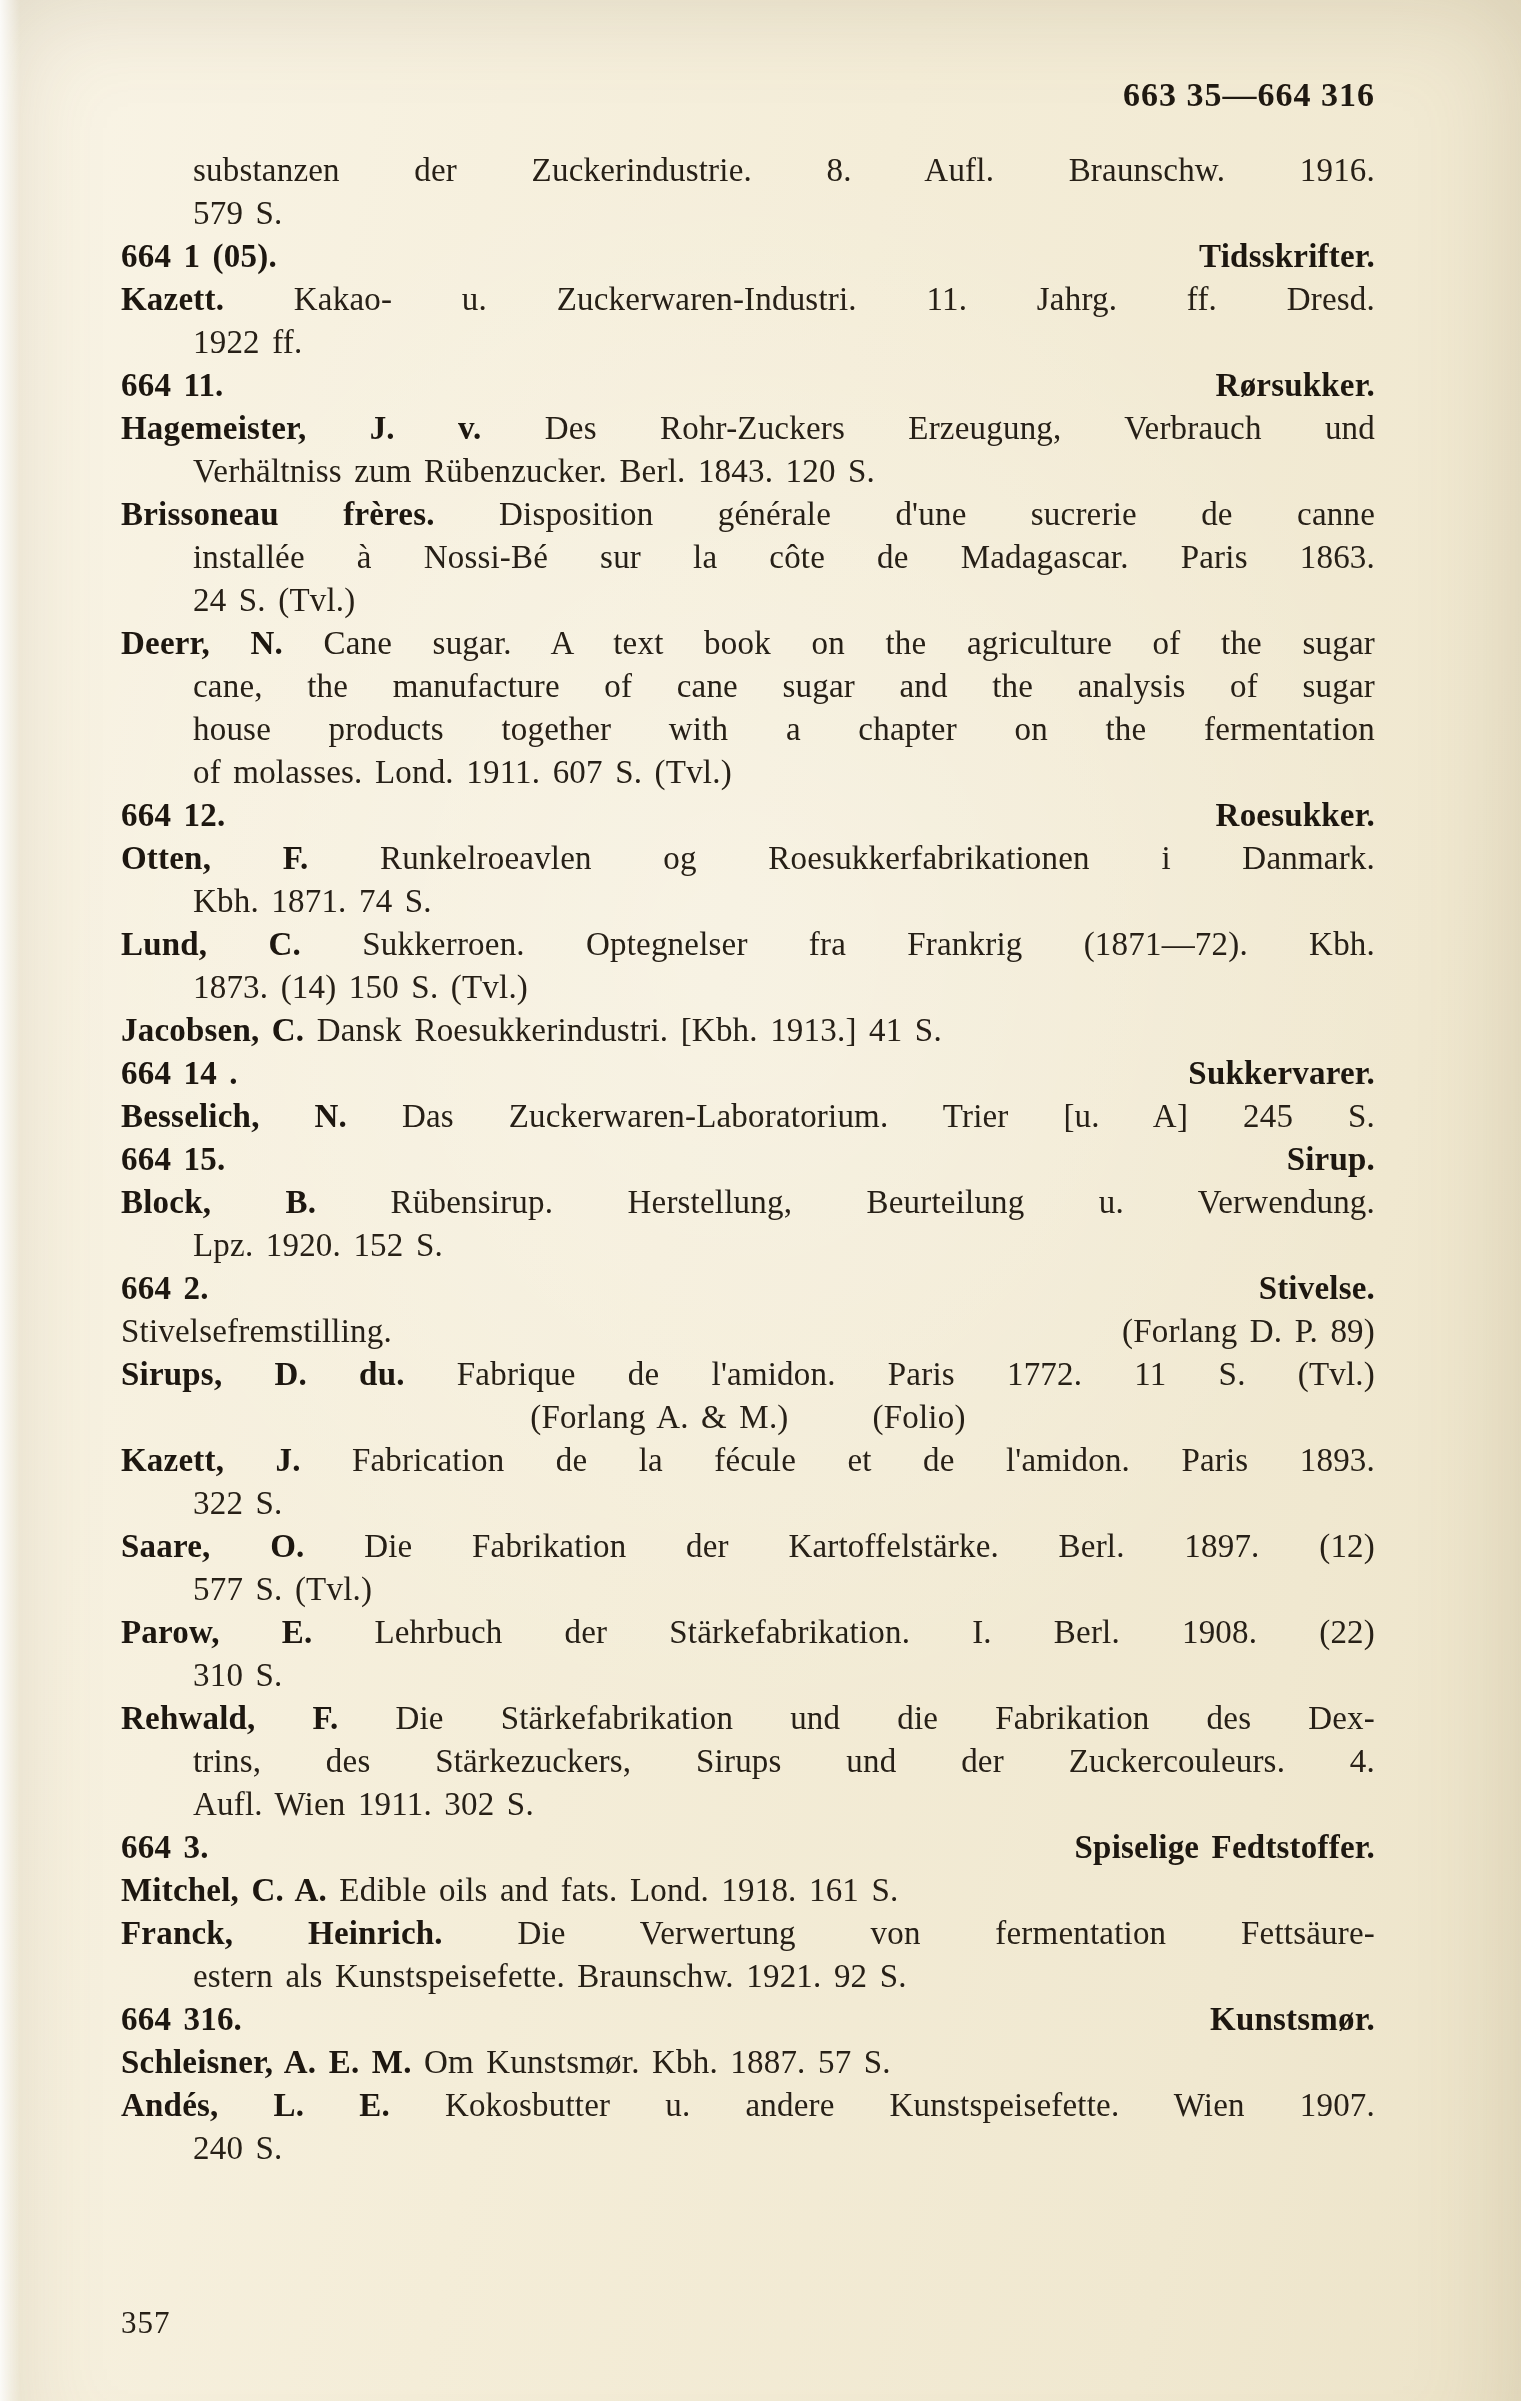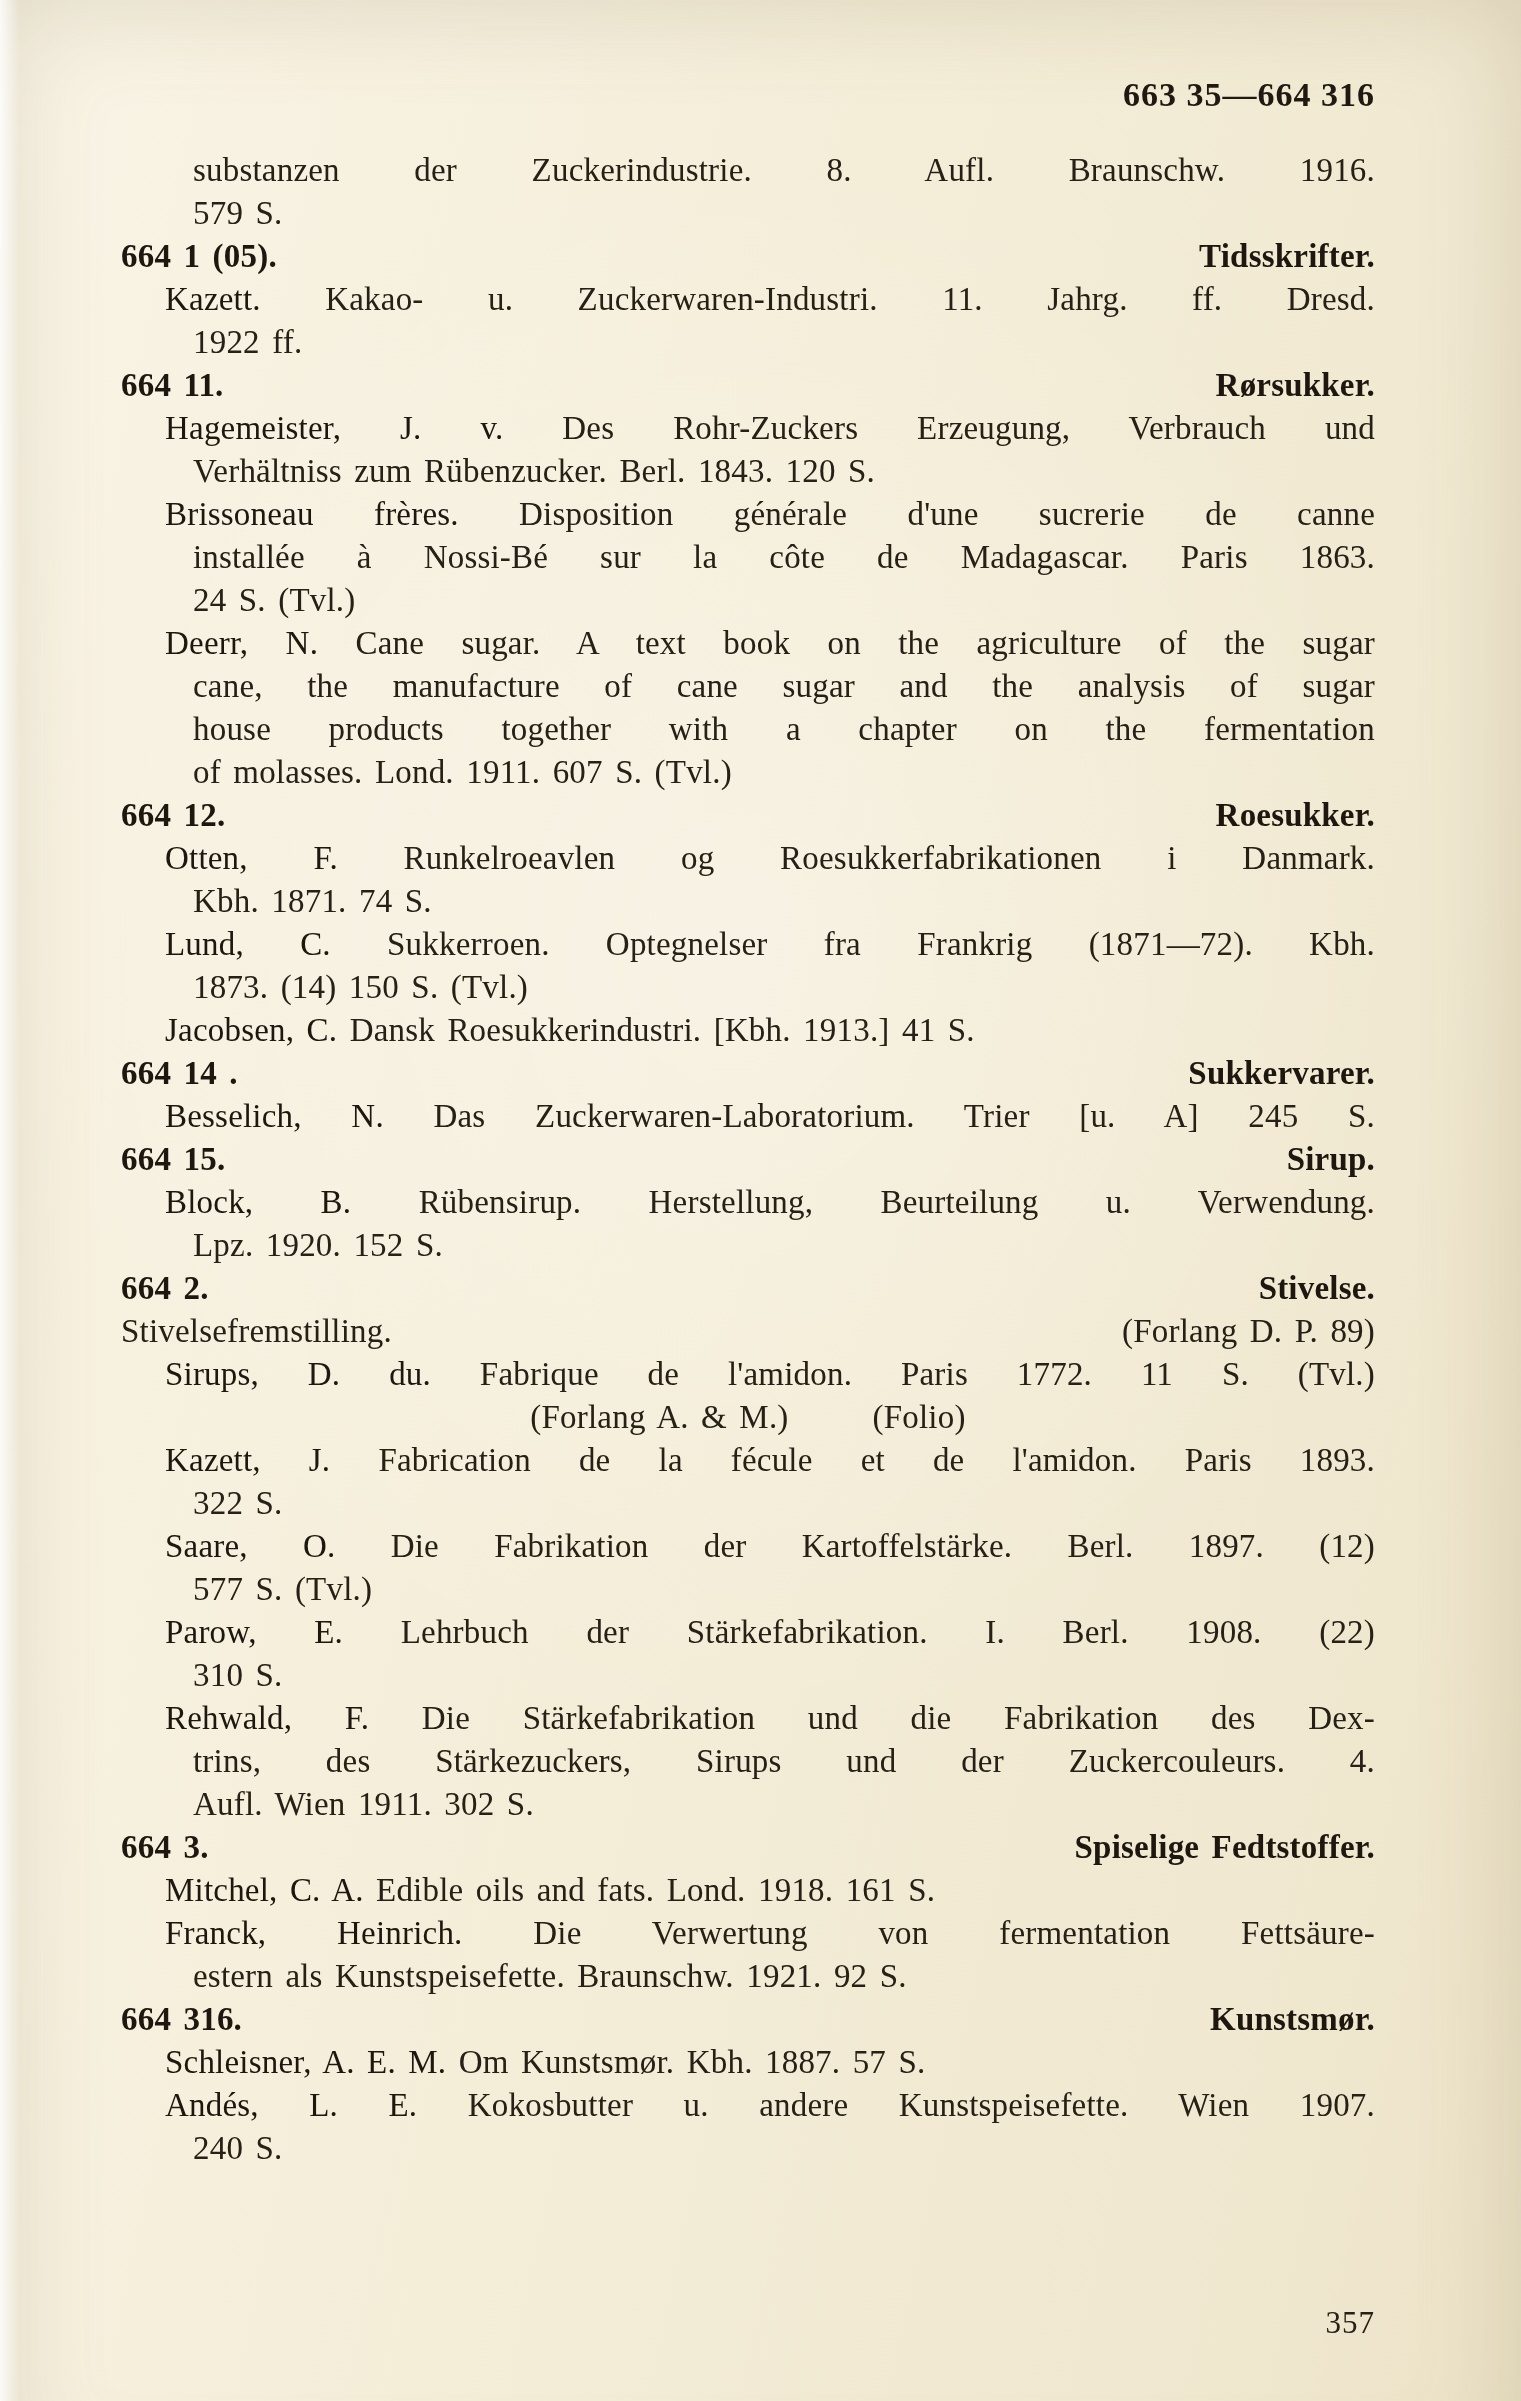"Kazett." .lead { font-weight: normal -> bold; margin-left: 44px -> none }
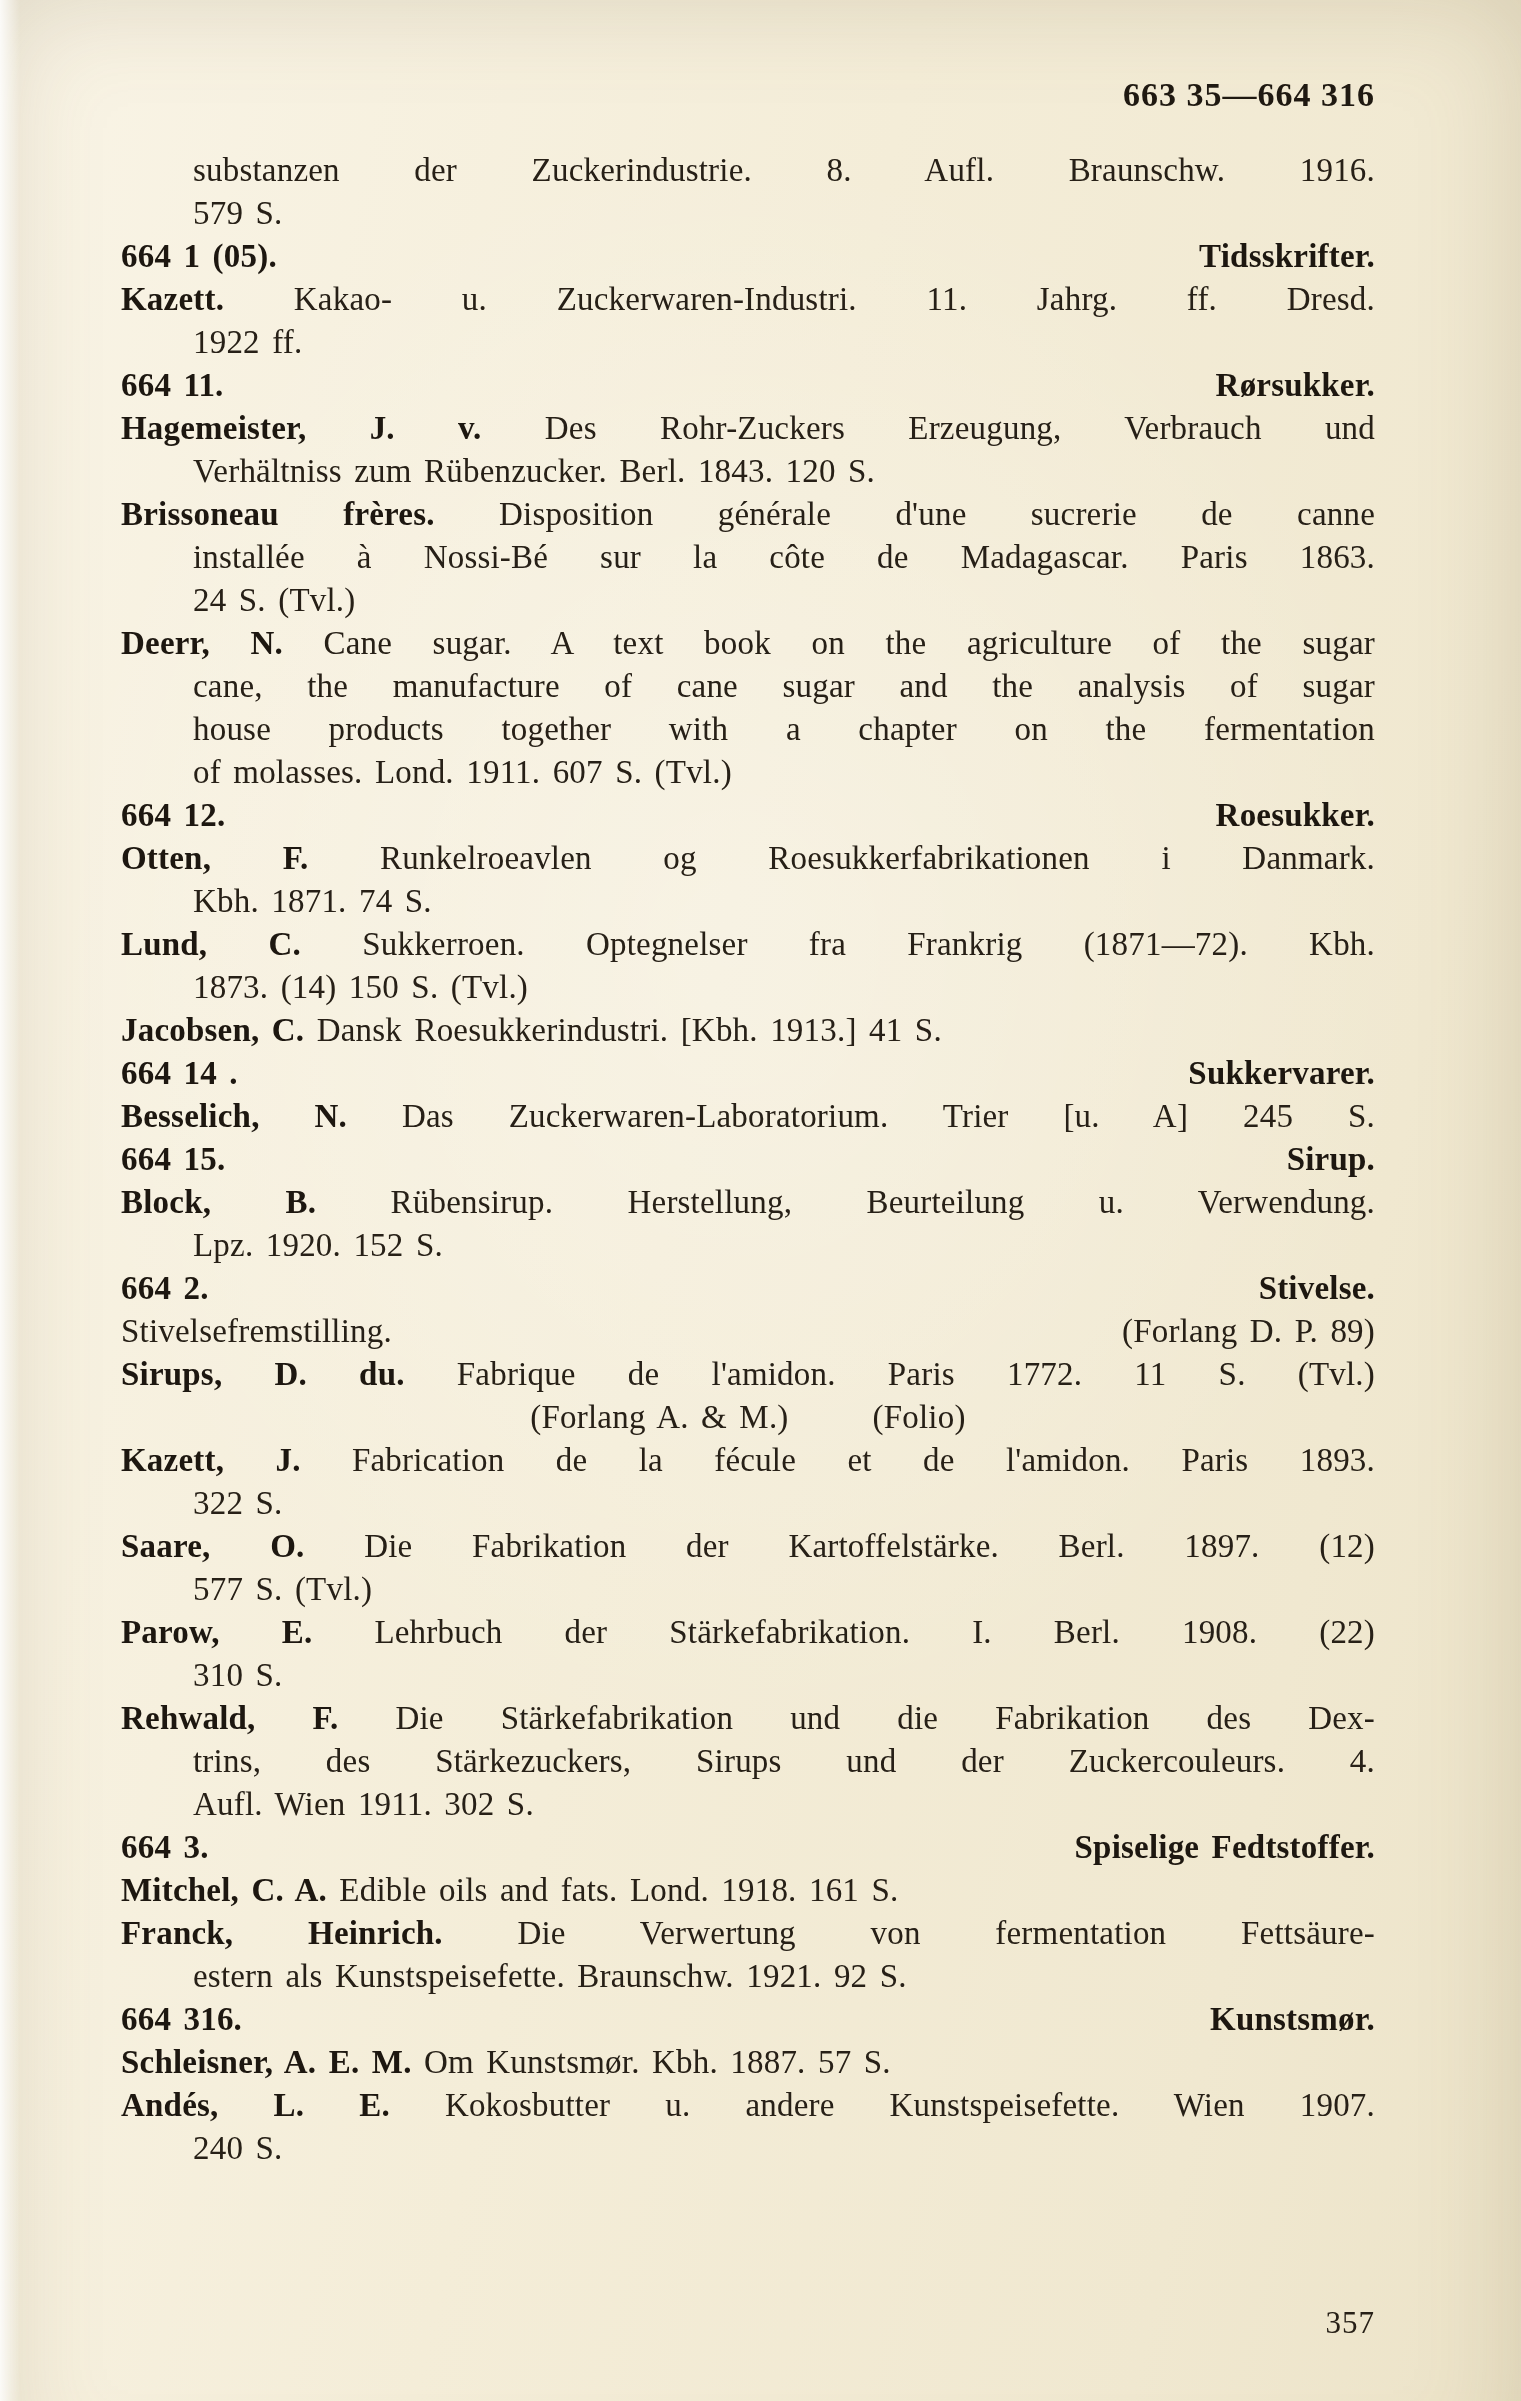"357" .page-number { text-align: right -> left }
